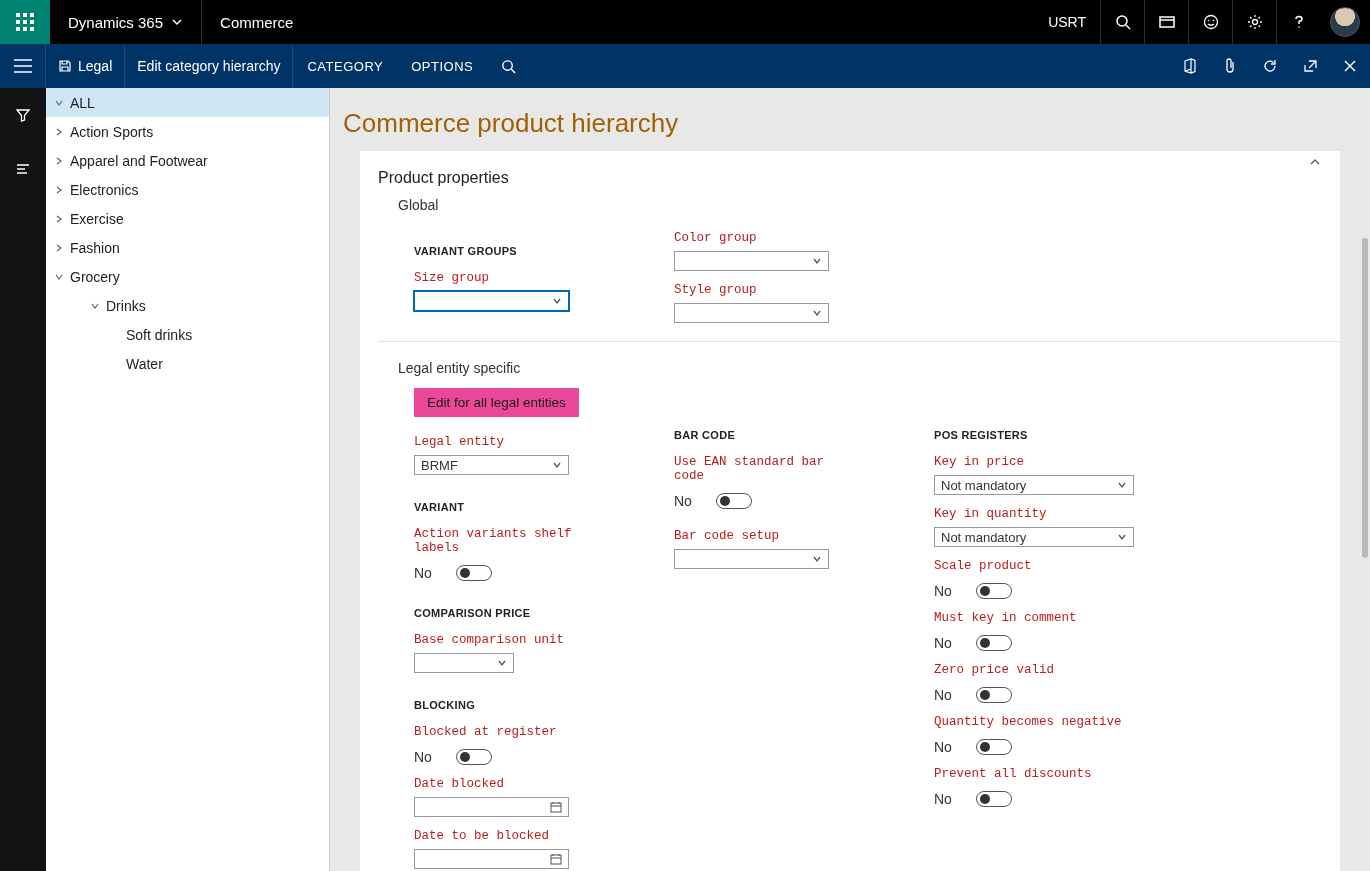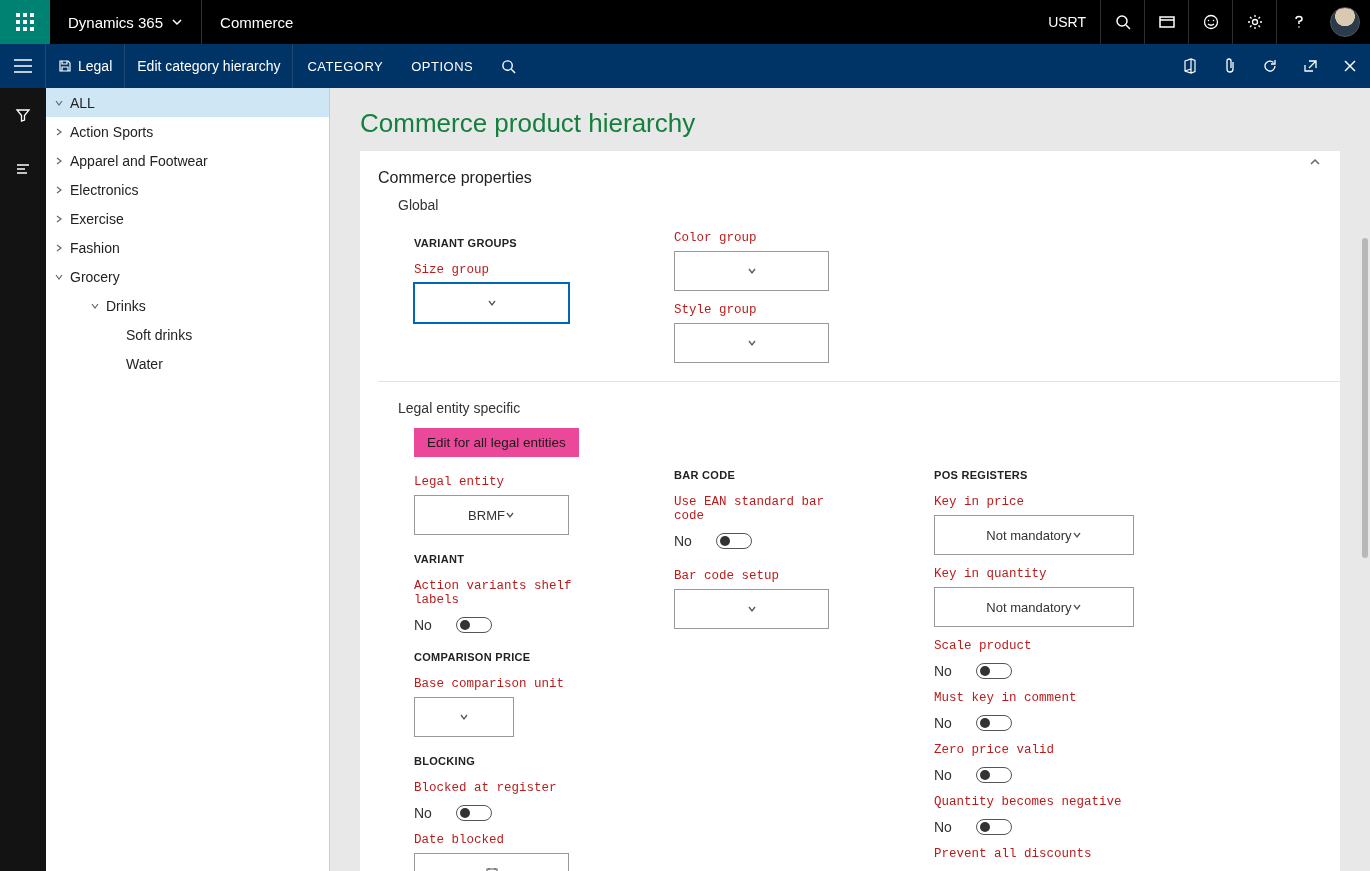"Commerce product hierarchy" .page-title { color: #15803d -> #a16207; padding: 0 0 12px 30px -> 0 0 12px 13px }
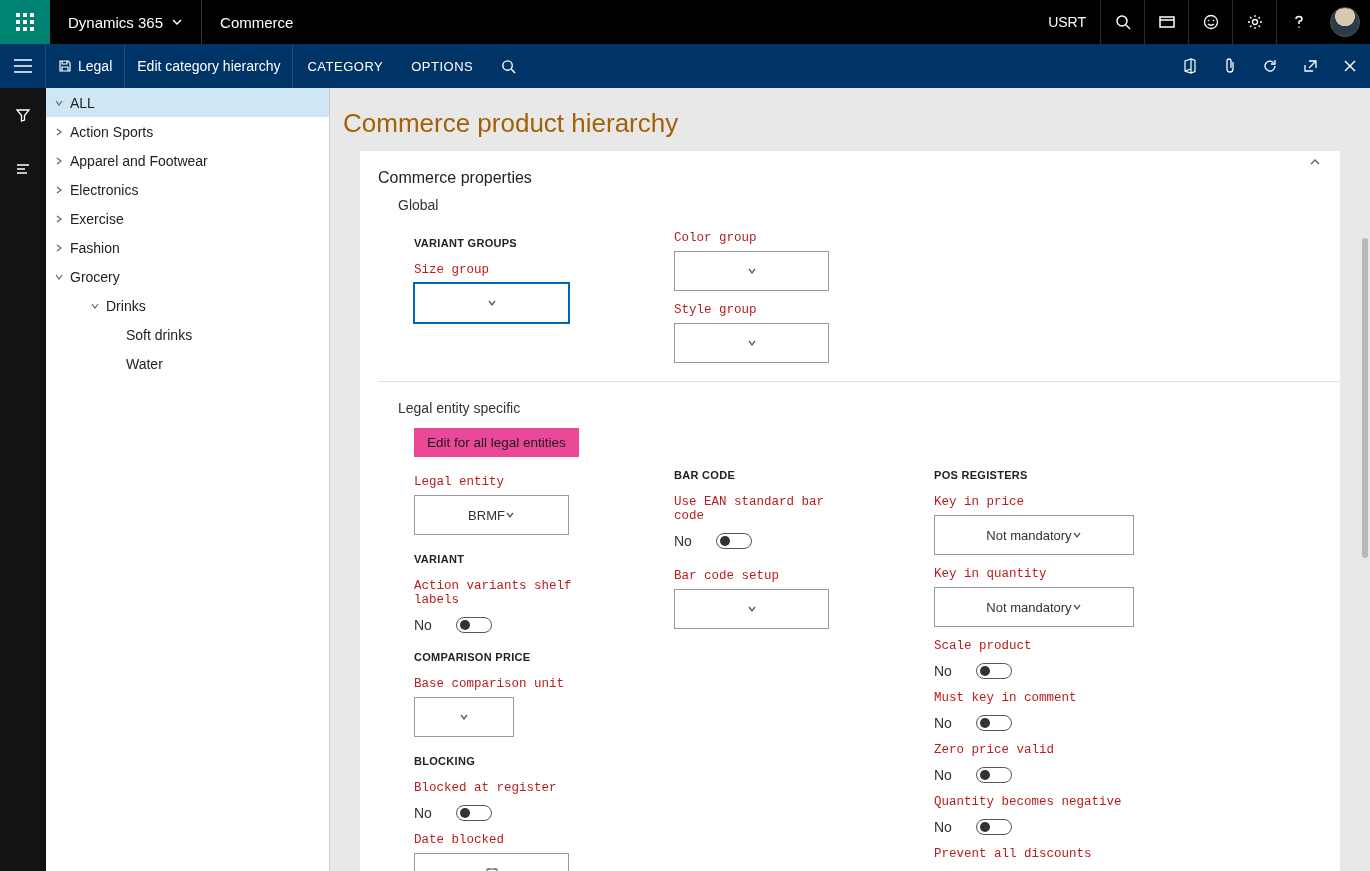"Commerce properties" div.section-title { text: Commerce -> Product }
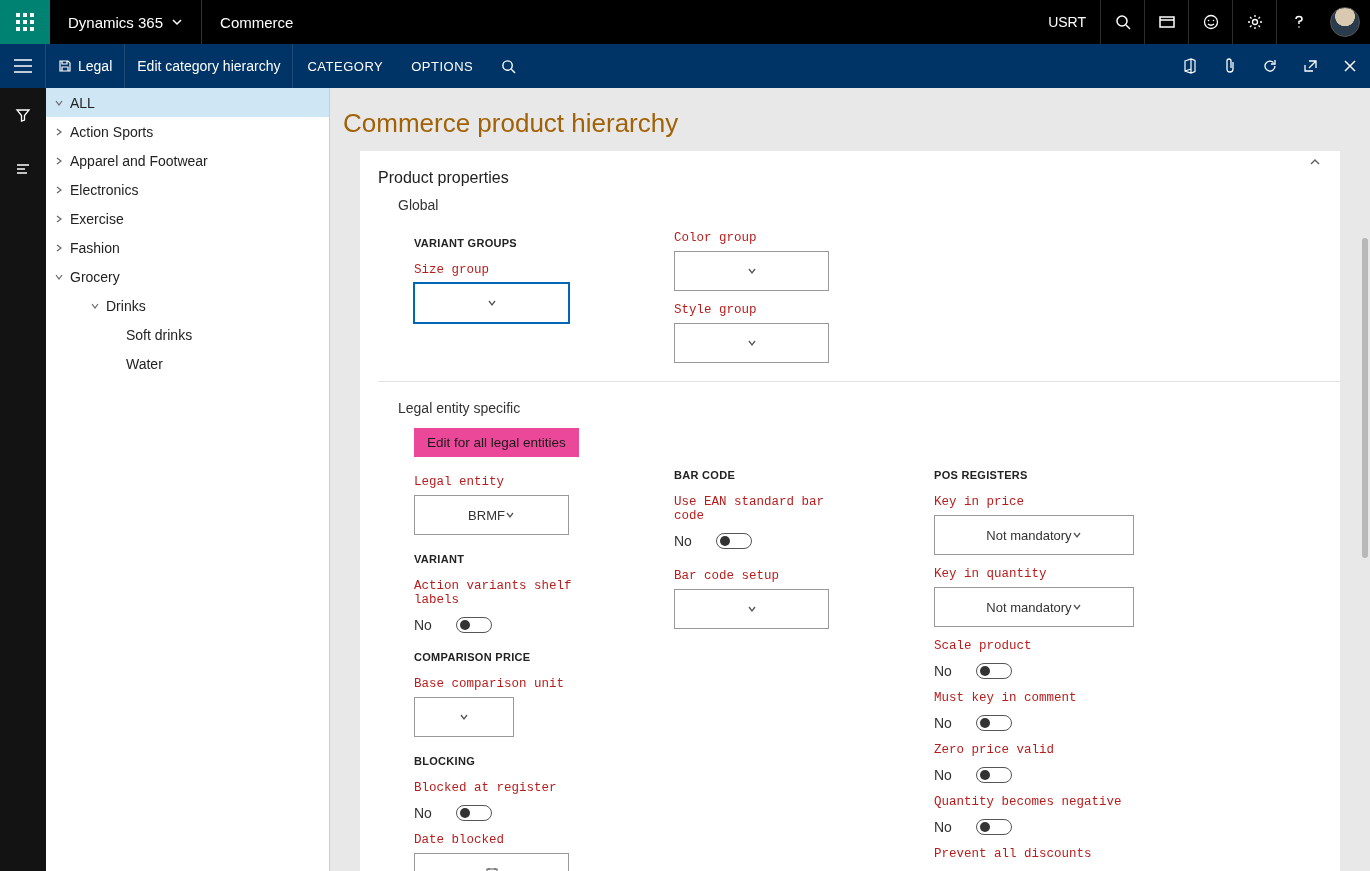"VARIANT GROUPS" .group-heading { margin-top: 12px -> 20px }
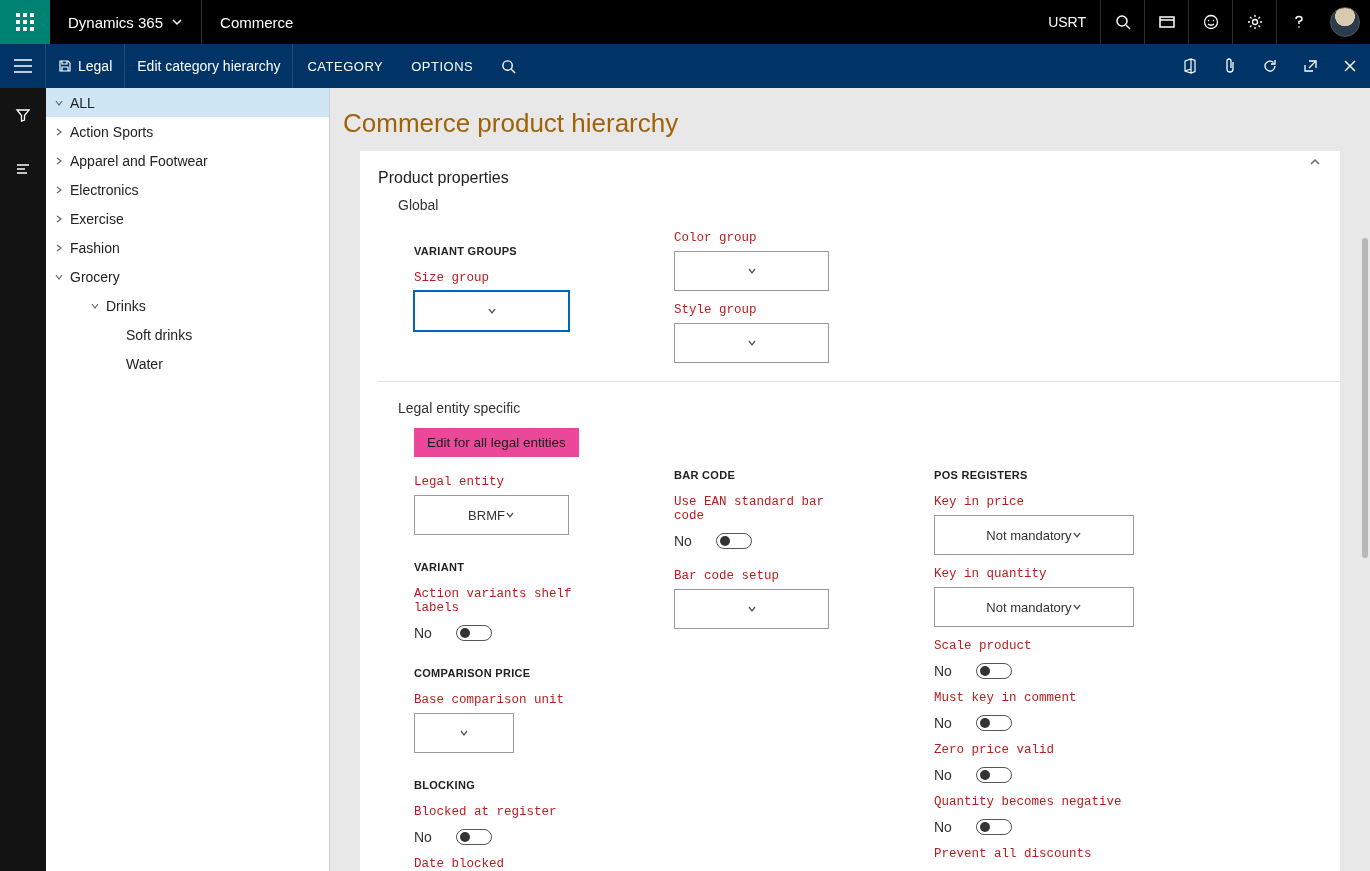"BRMF" .select, .dateinput { height: 40px -> 20px; justify-content: center -> space-between }
